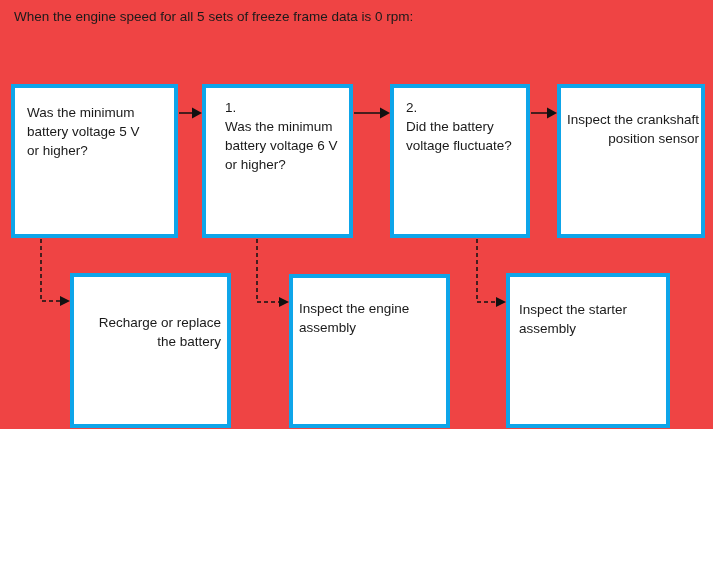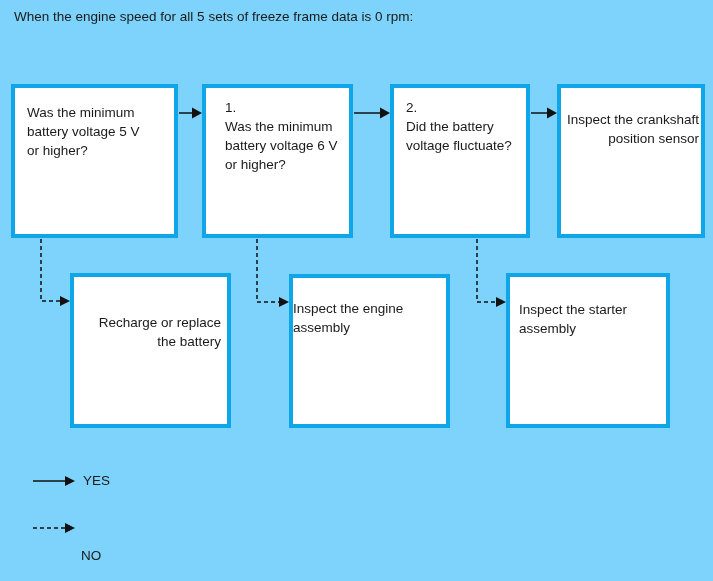"When the engine speed for" .canvas { background: #7dd3fc -> #ef4444; height: 581px -> 429px }
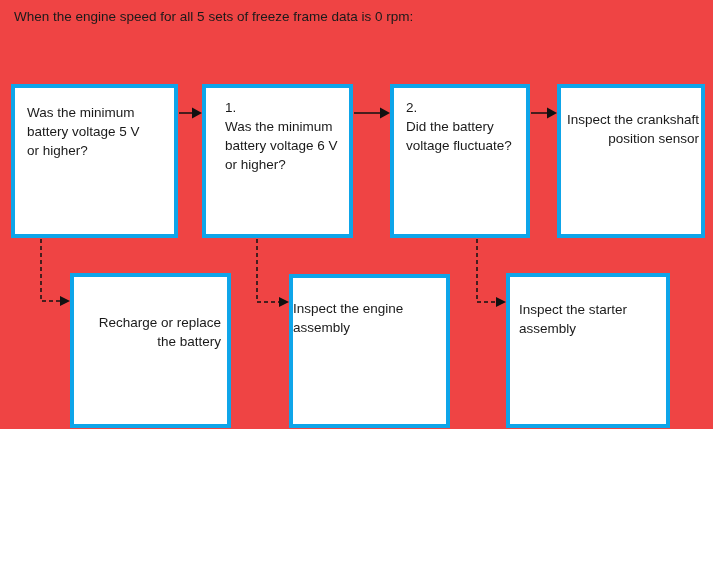"Inspect the engine" .b2 { padding: 21px 6px 0 0 -> 21px 6px 0 6px }
